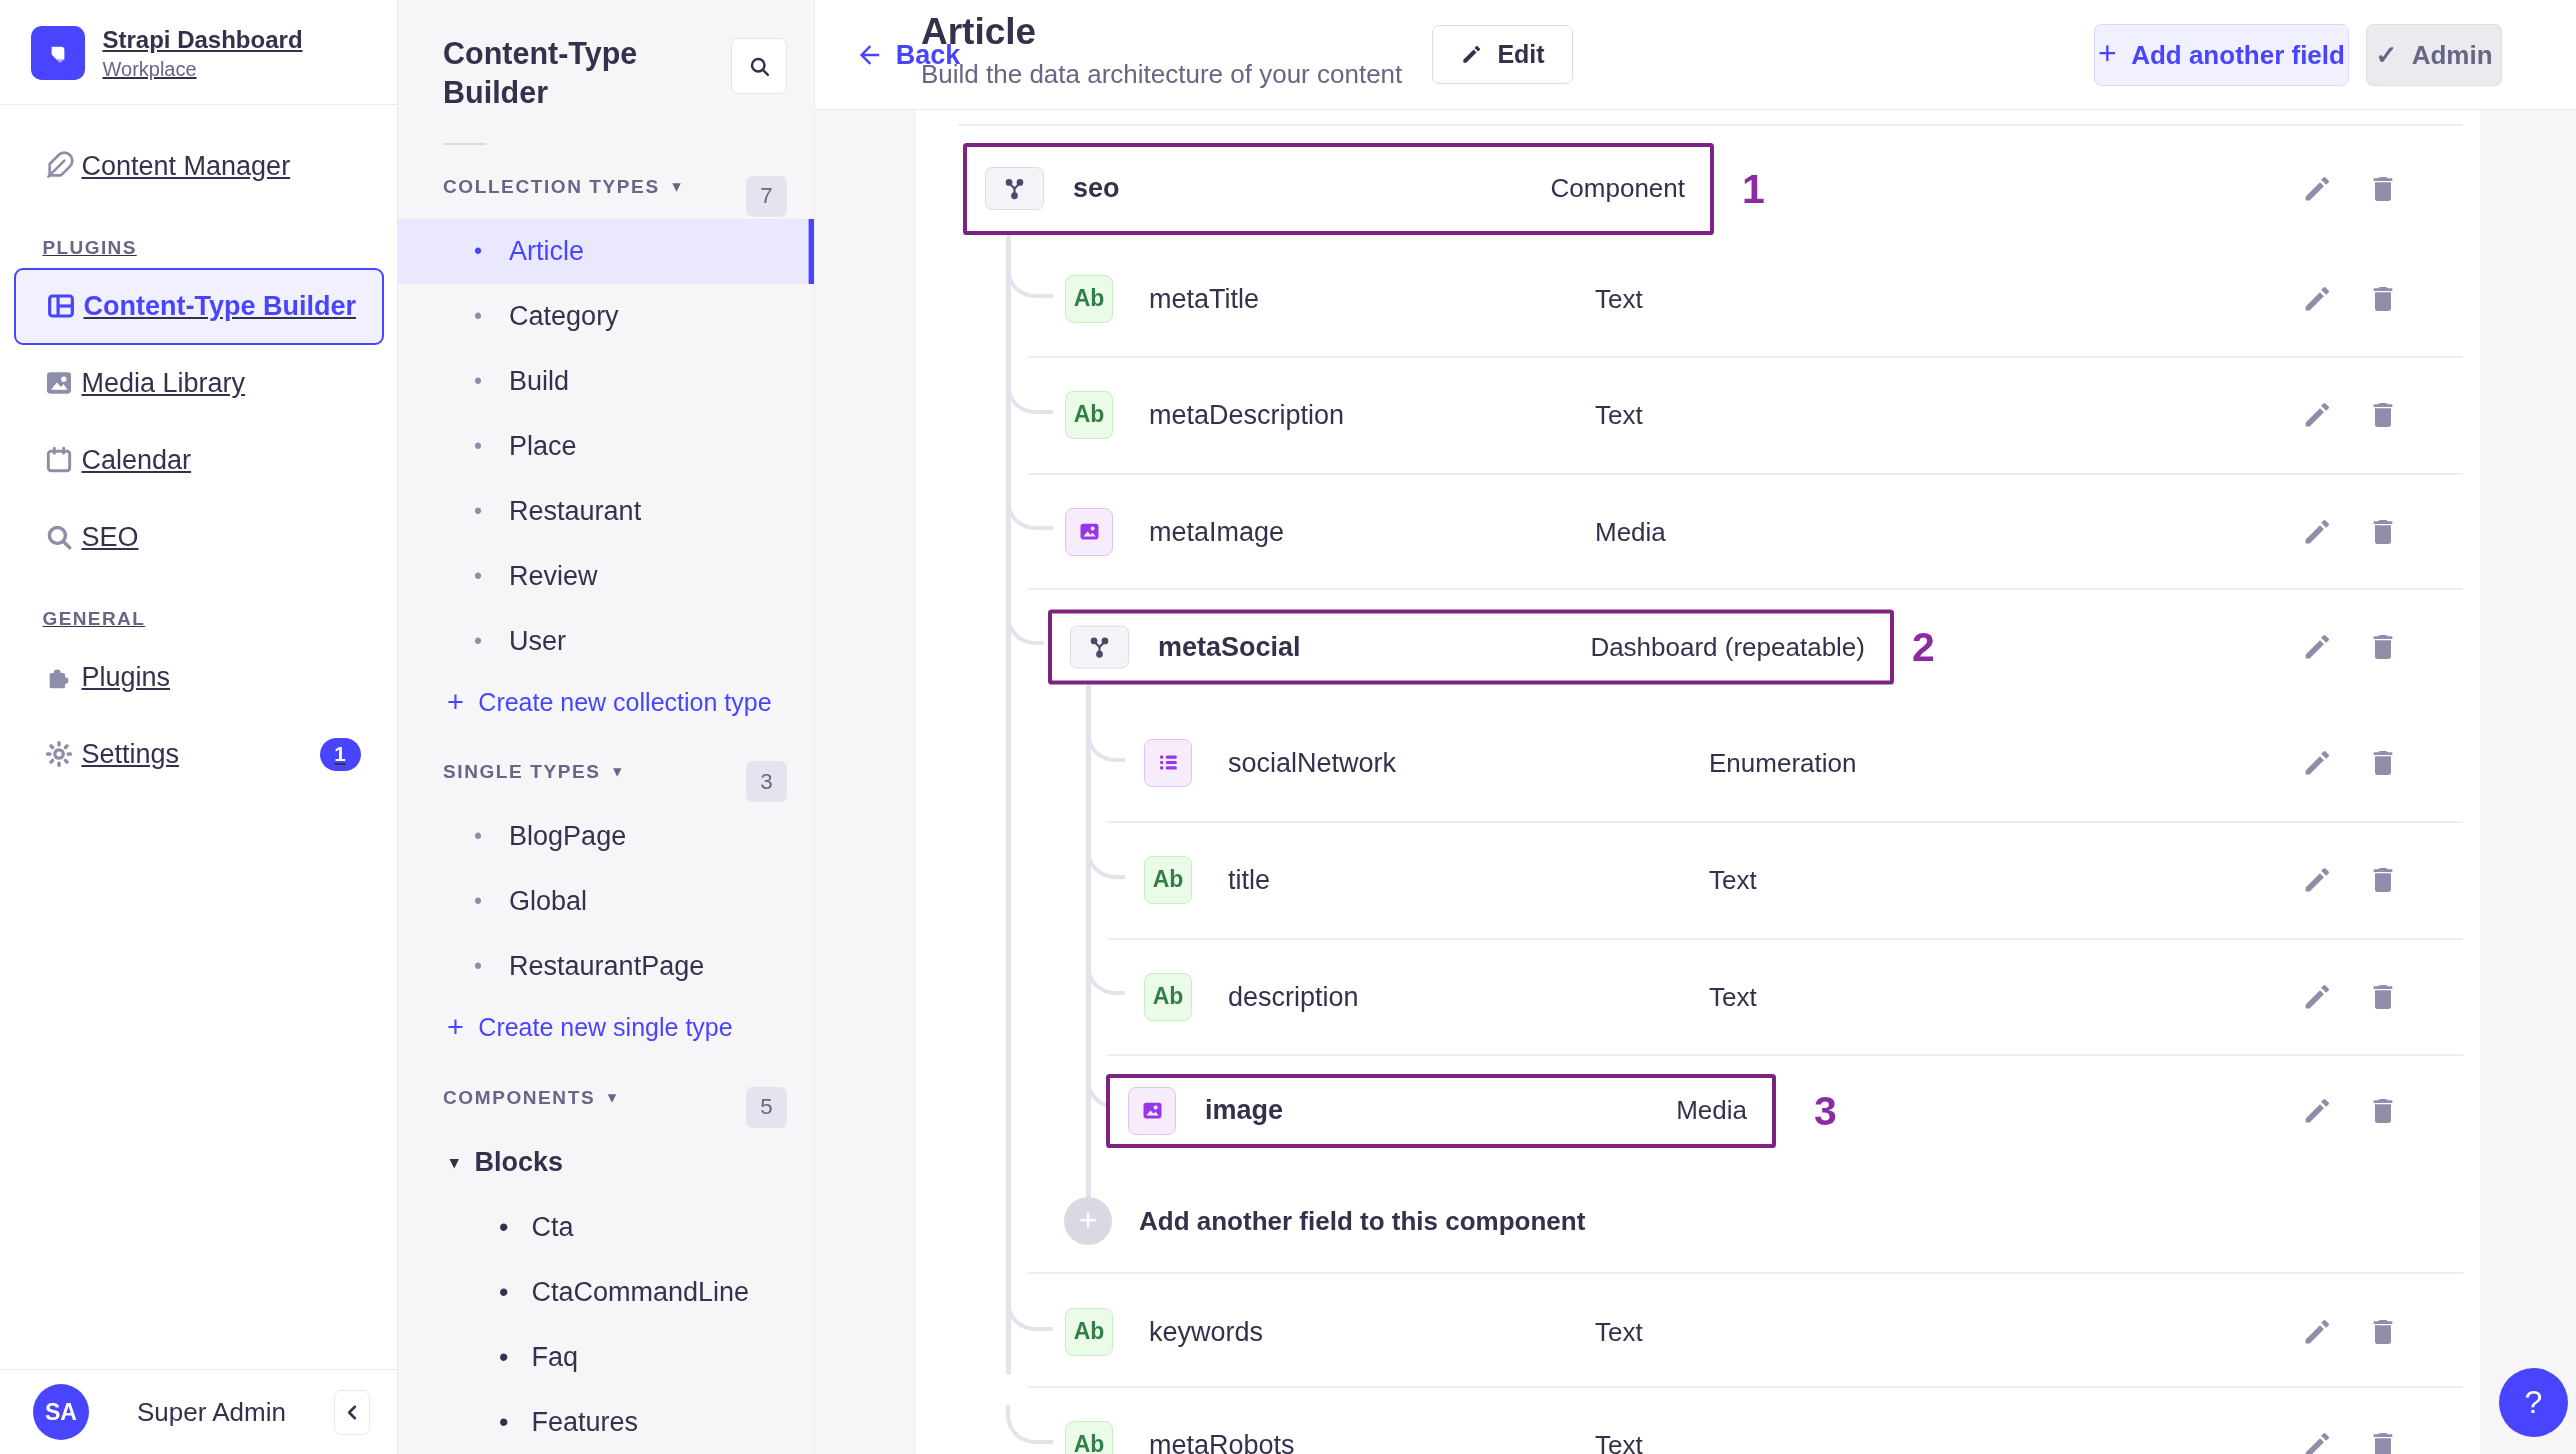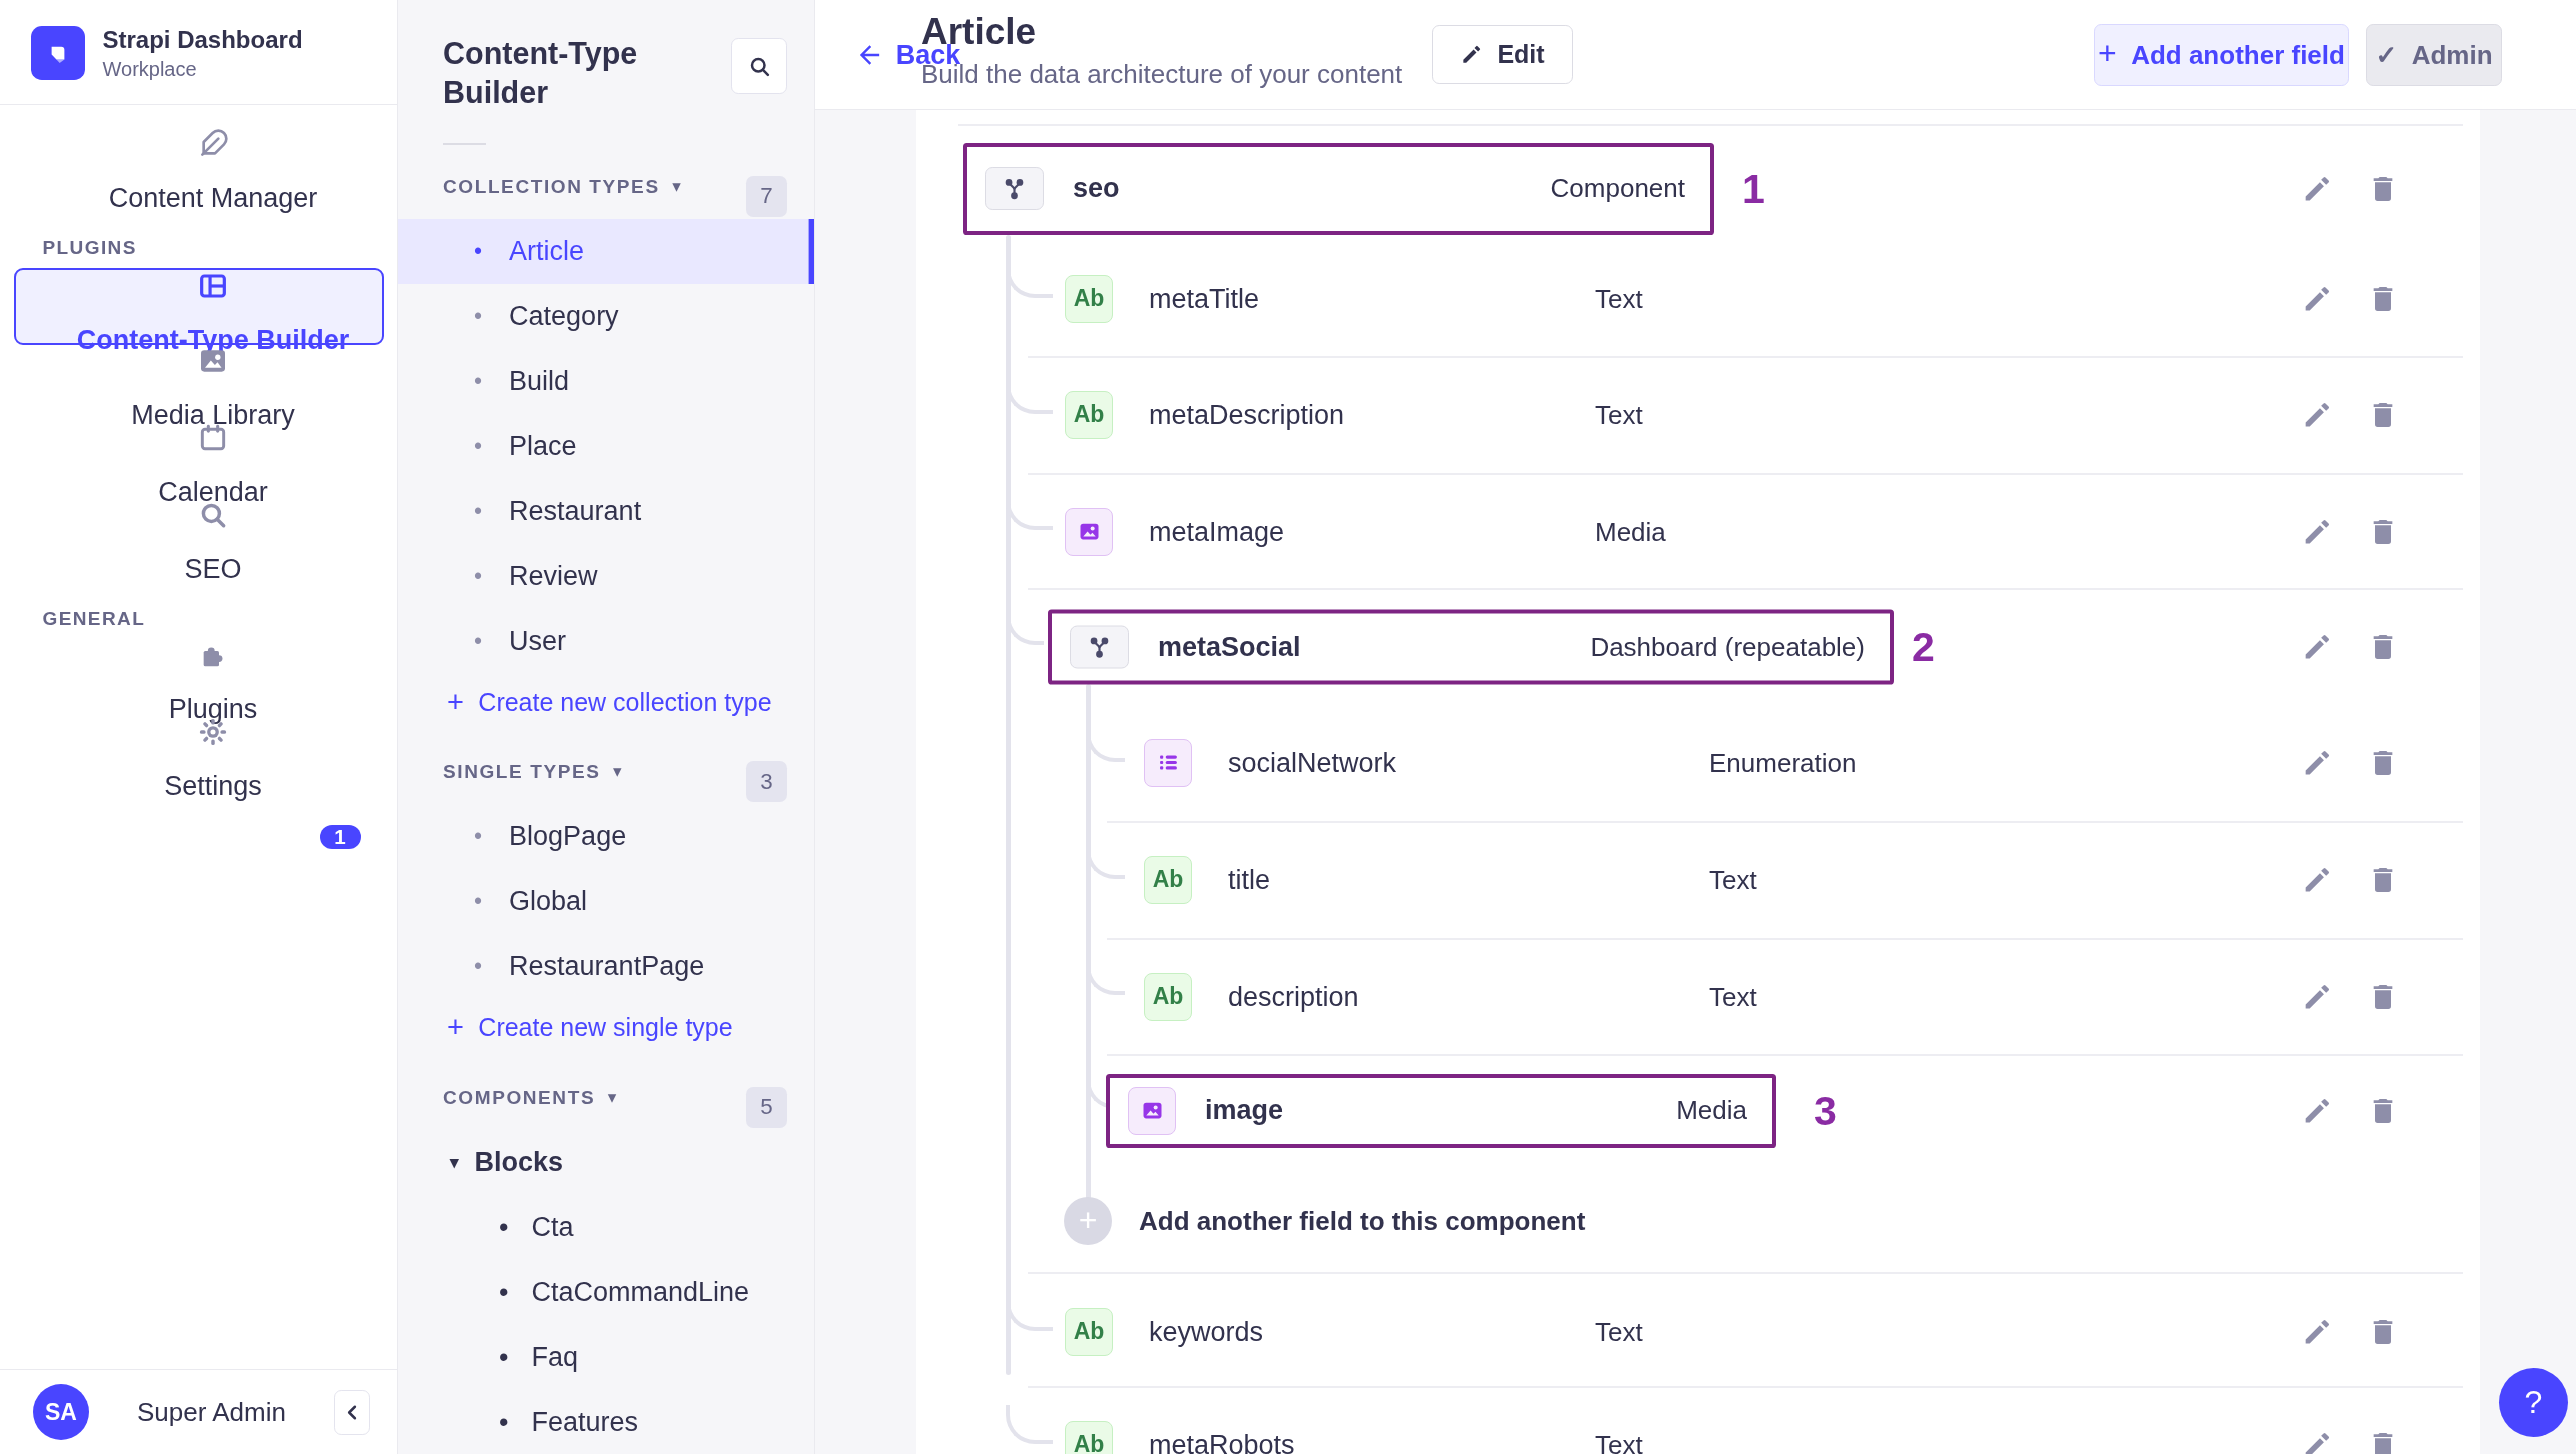"Strapi Dashboard" .sb1 { text-decoration: none -> underline }
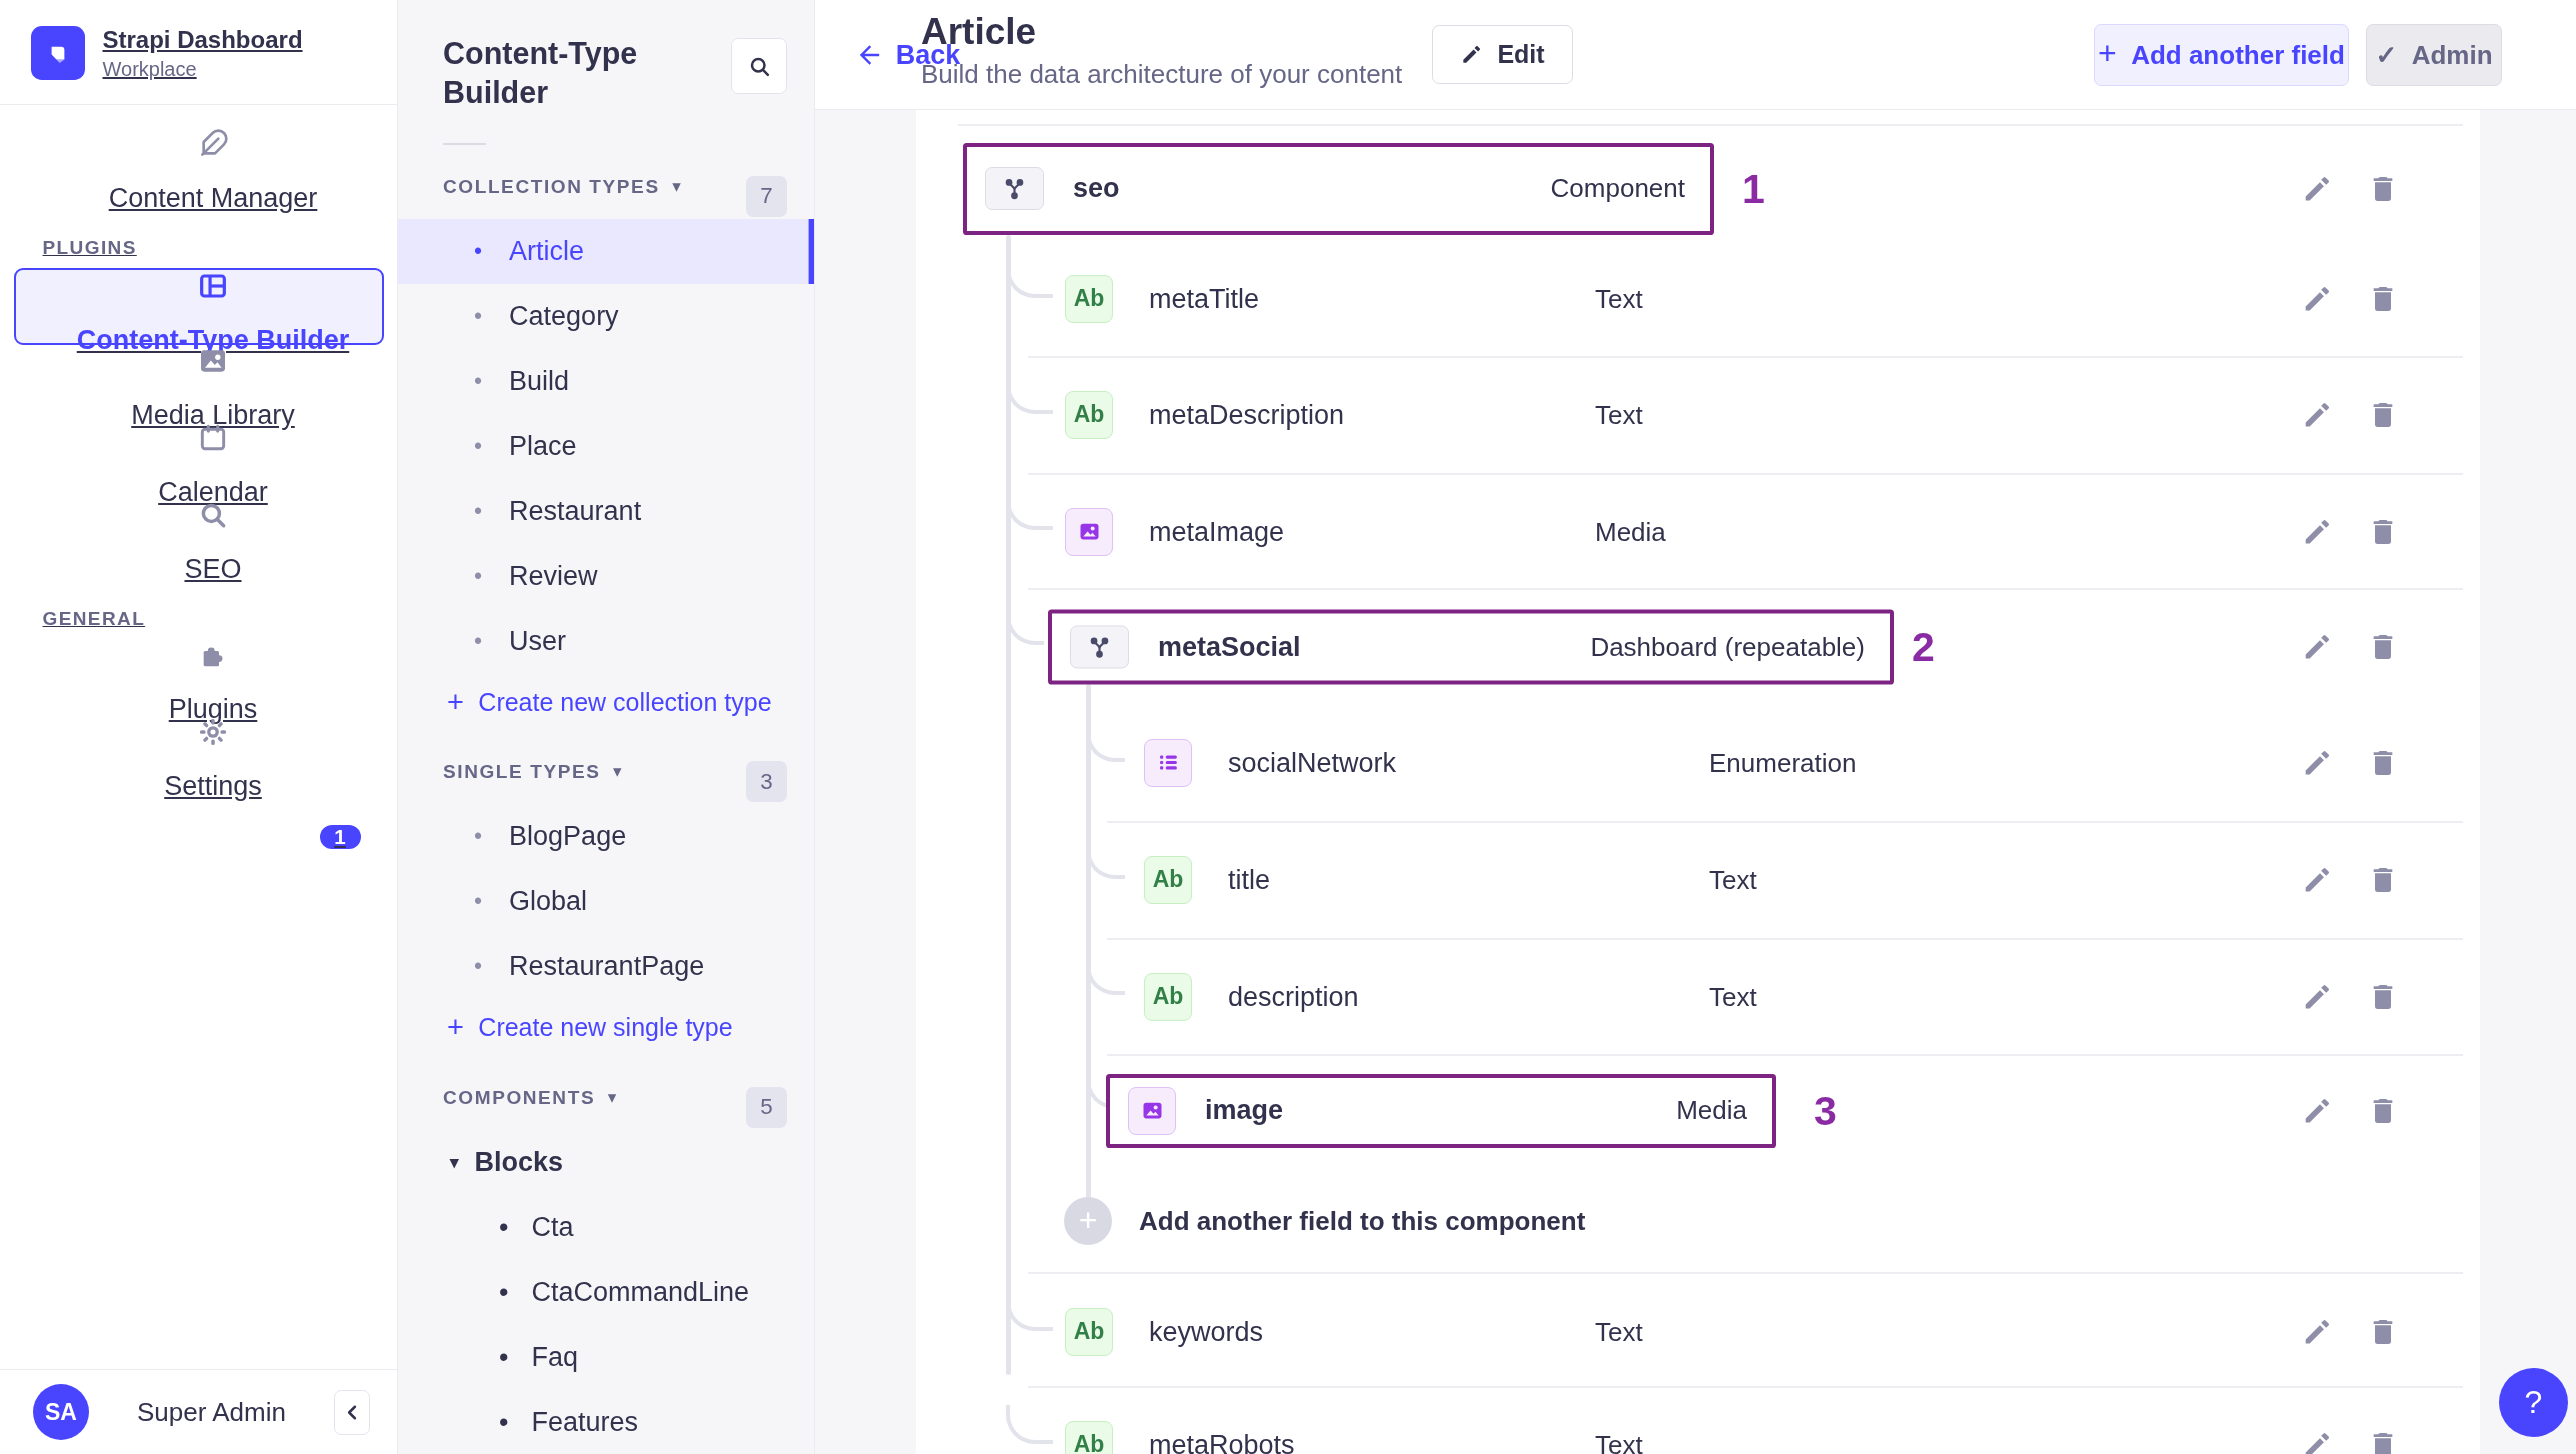"Content Manager" .nav-item { flex-direction: column -> none; gap: 23px -> 7px }
